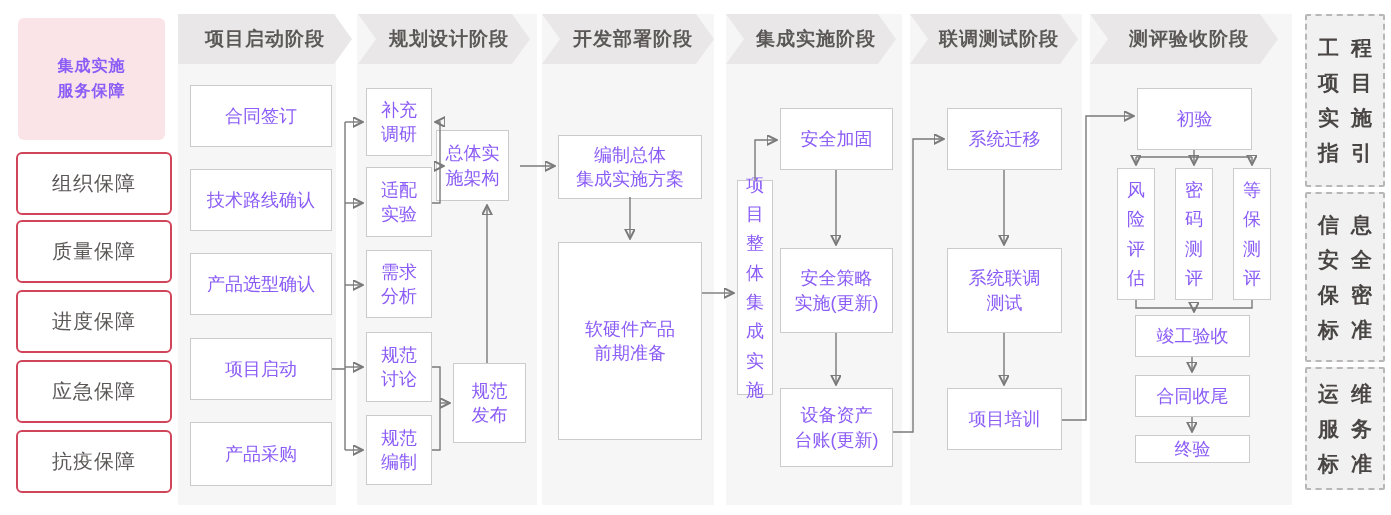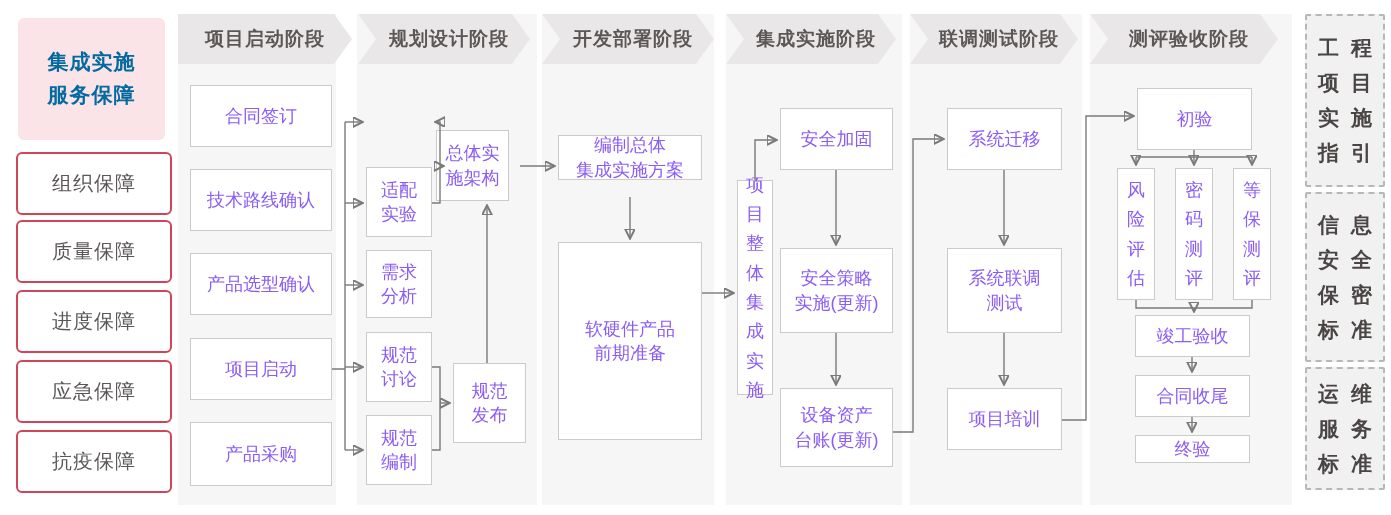"集成实施" .side-title { color: #0369a1 -> #8b5cf6; font-size: 21px -> 16px }
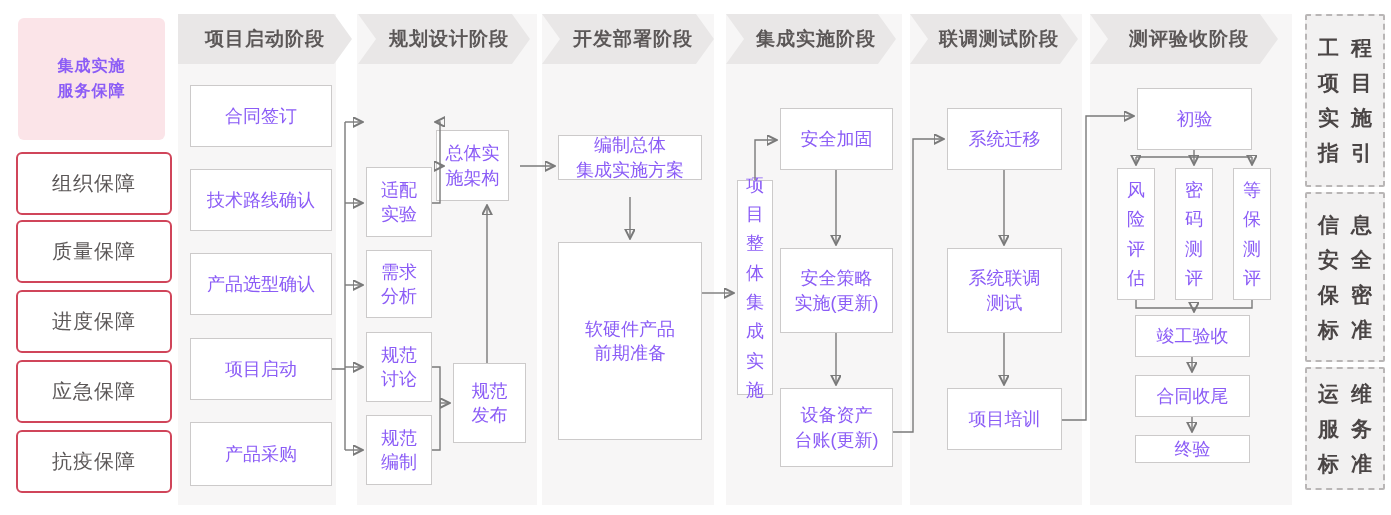"补充" div.box { html: none -> <div>补充 调研</div> }
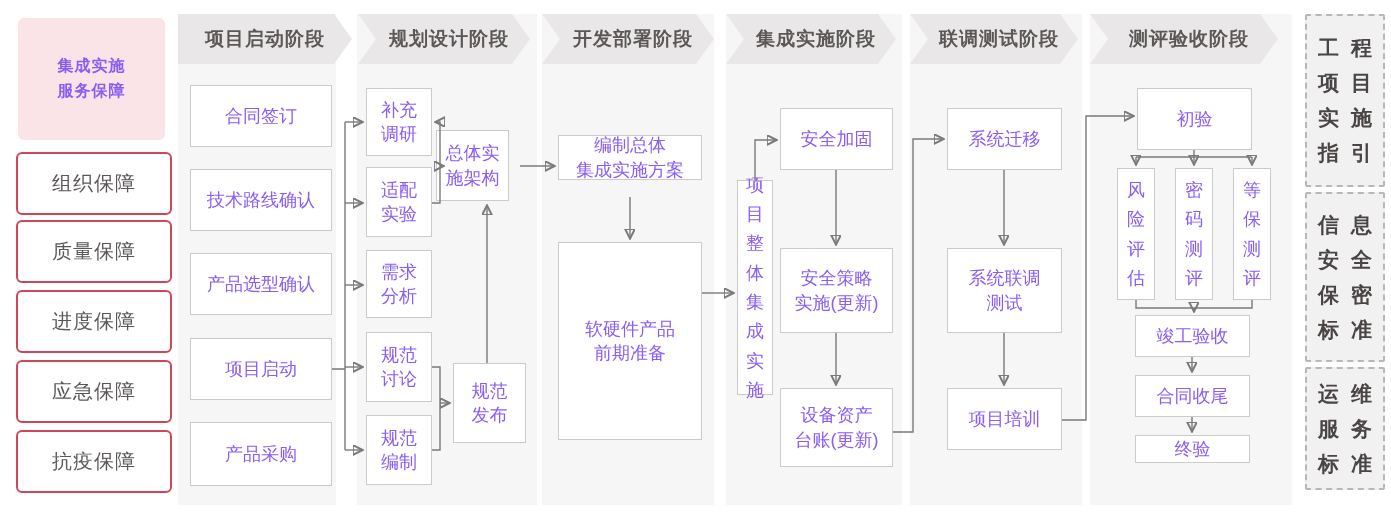"编制总体" div.box { height: 45px -> 64px }
